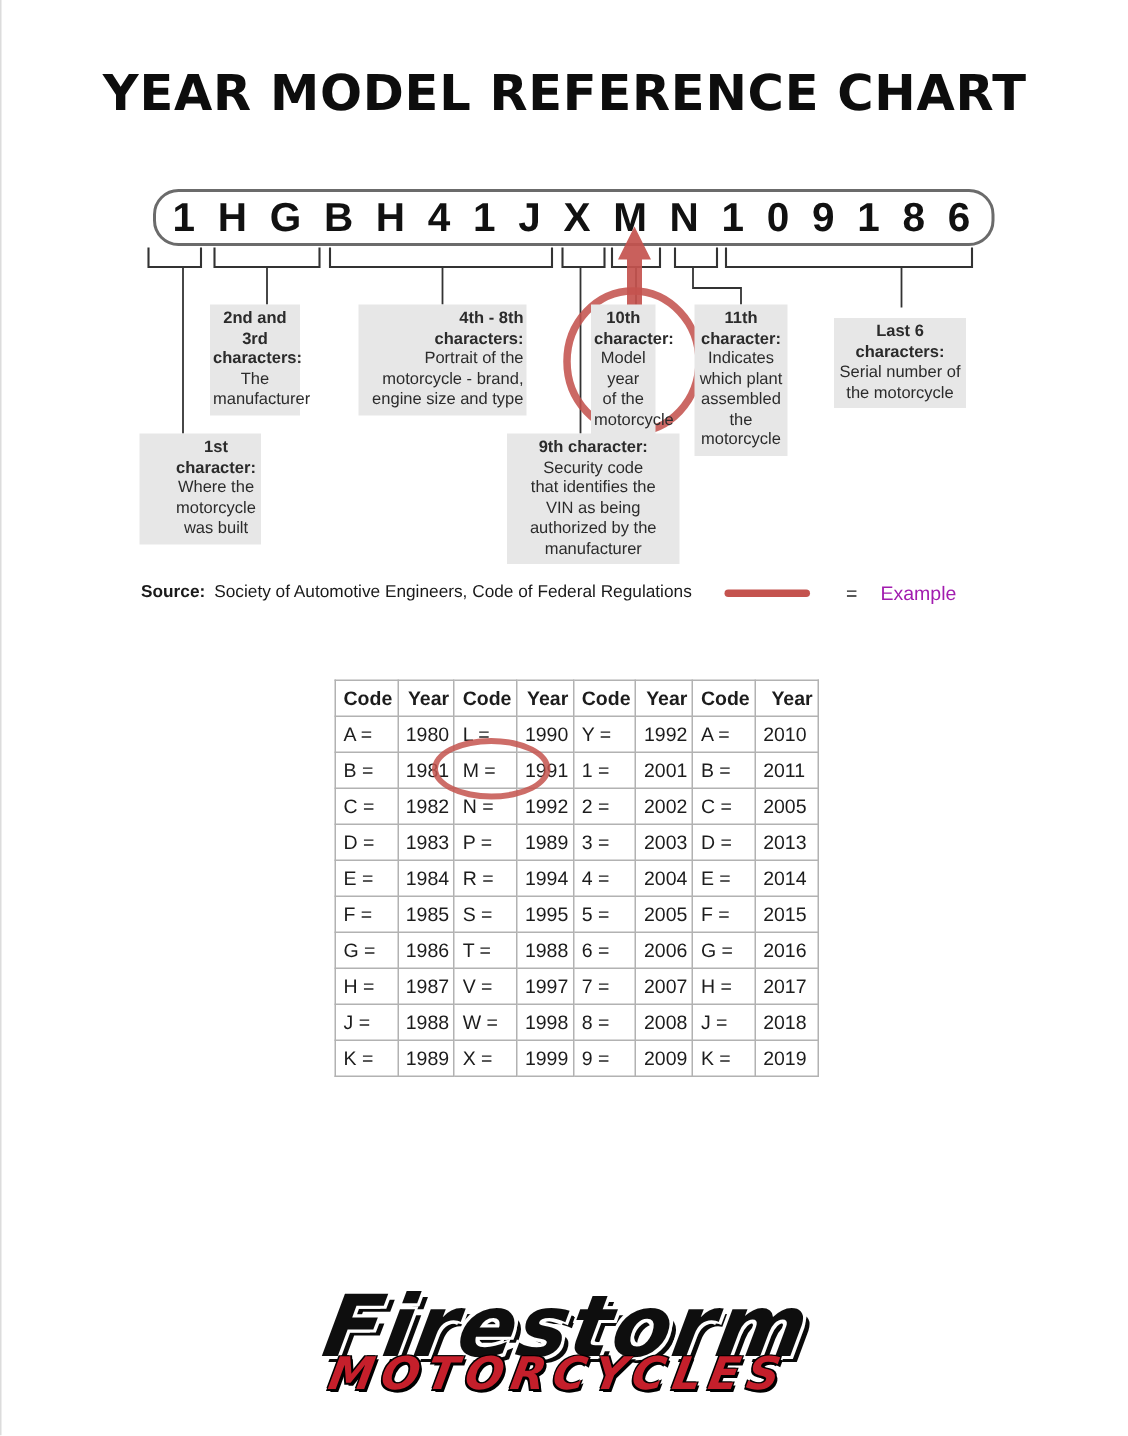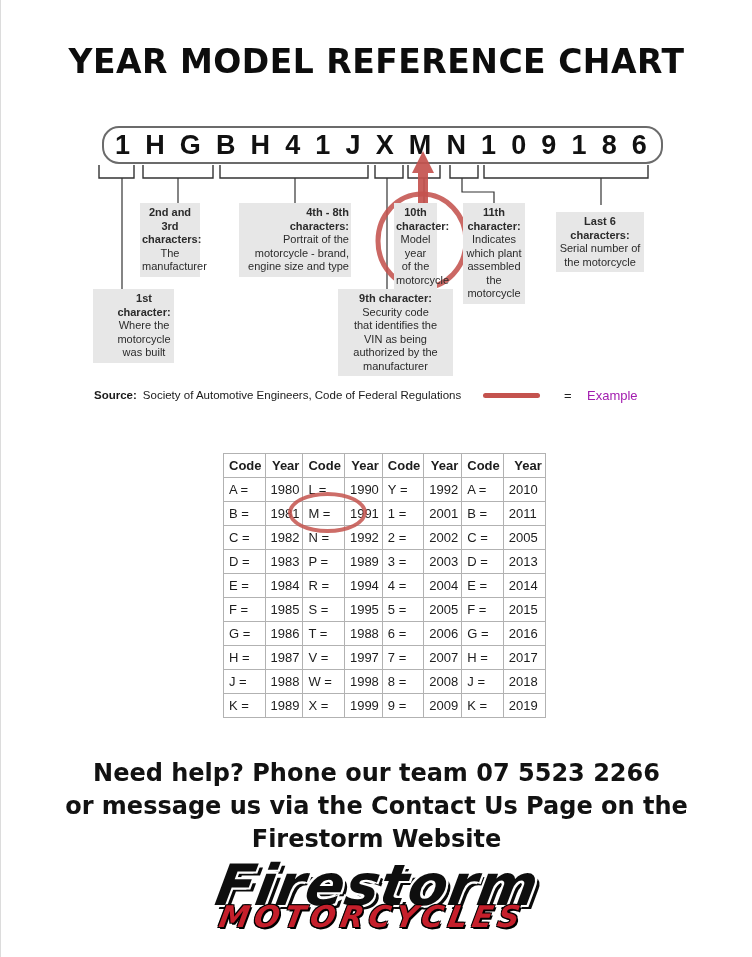"Need help? Phone our team" div.help-block { html: <div> <div>Need help? Phone our team 07 5523 2266</div> <div>or message us via the Contact Us Page on the</div> <div>Firestorm Website</div> </div> -> none }
